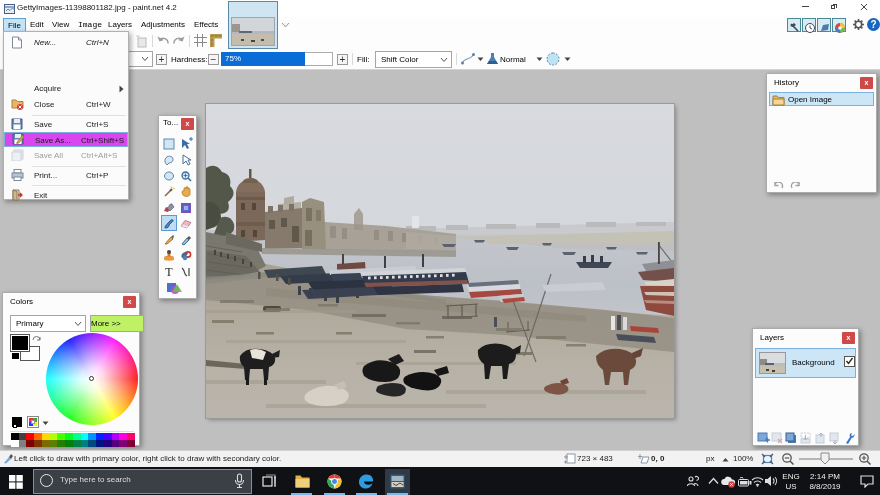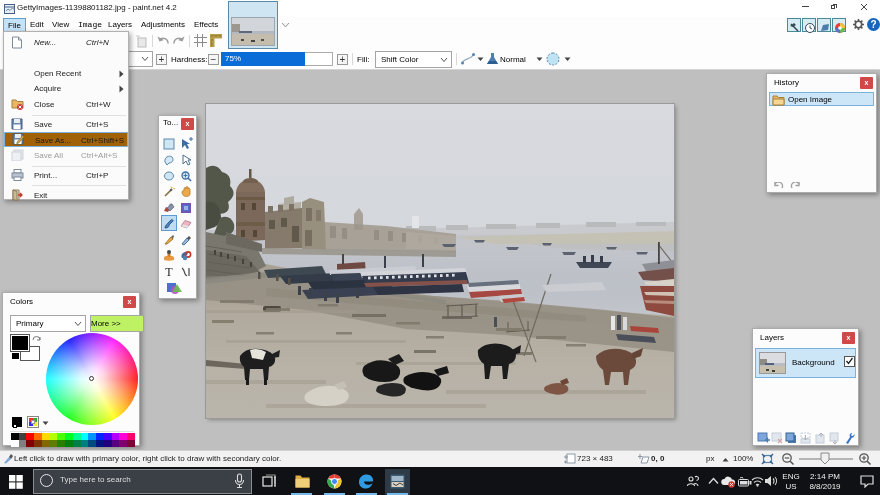"Open Recent" div.mi { html: <div> <span>Open Recent</span> <svg> <path></path> </svg> </div> -> none }
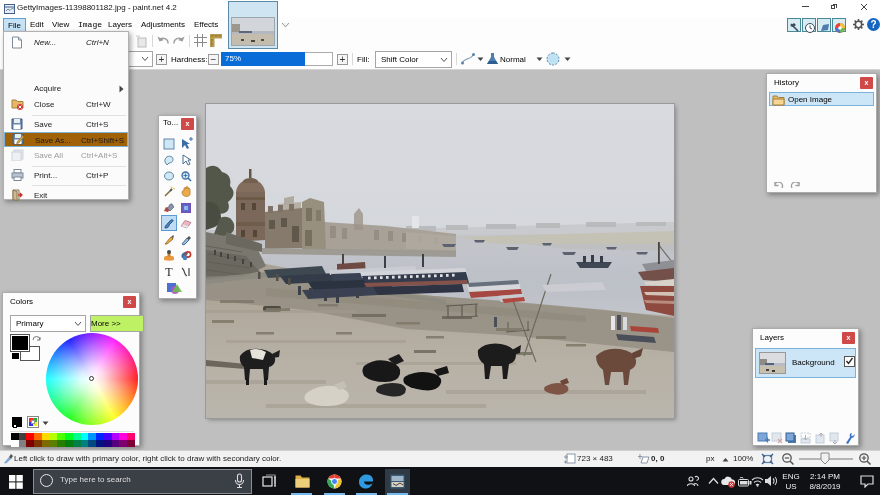"Save As..." div.mi { background: #a16207 -> #d946ef }
